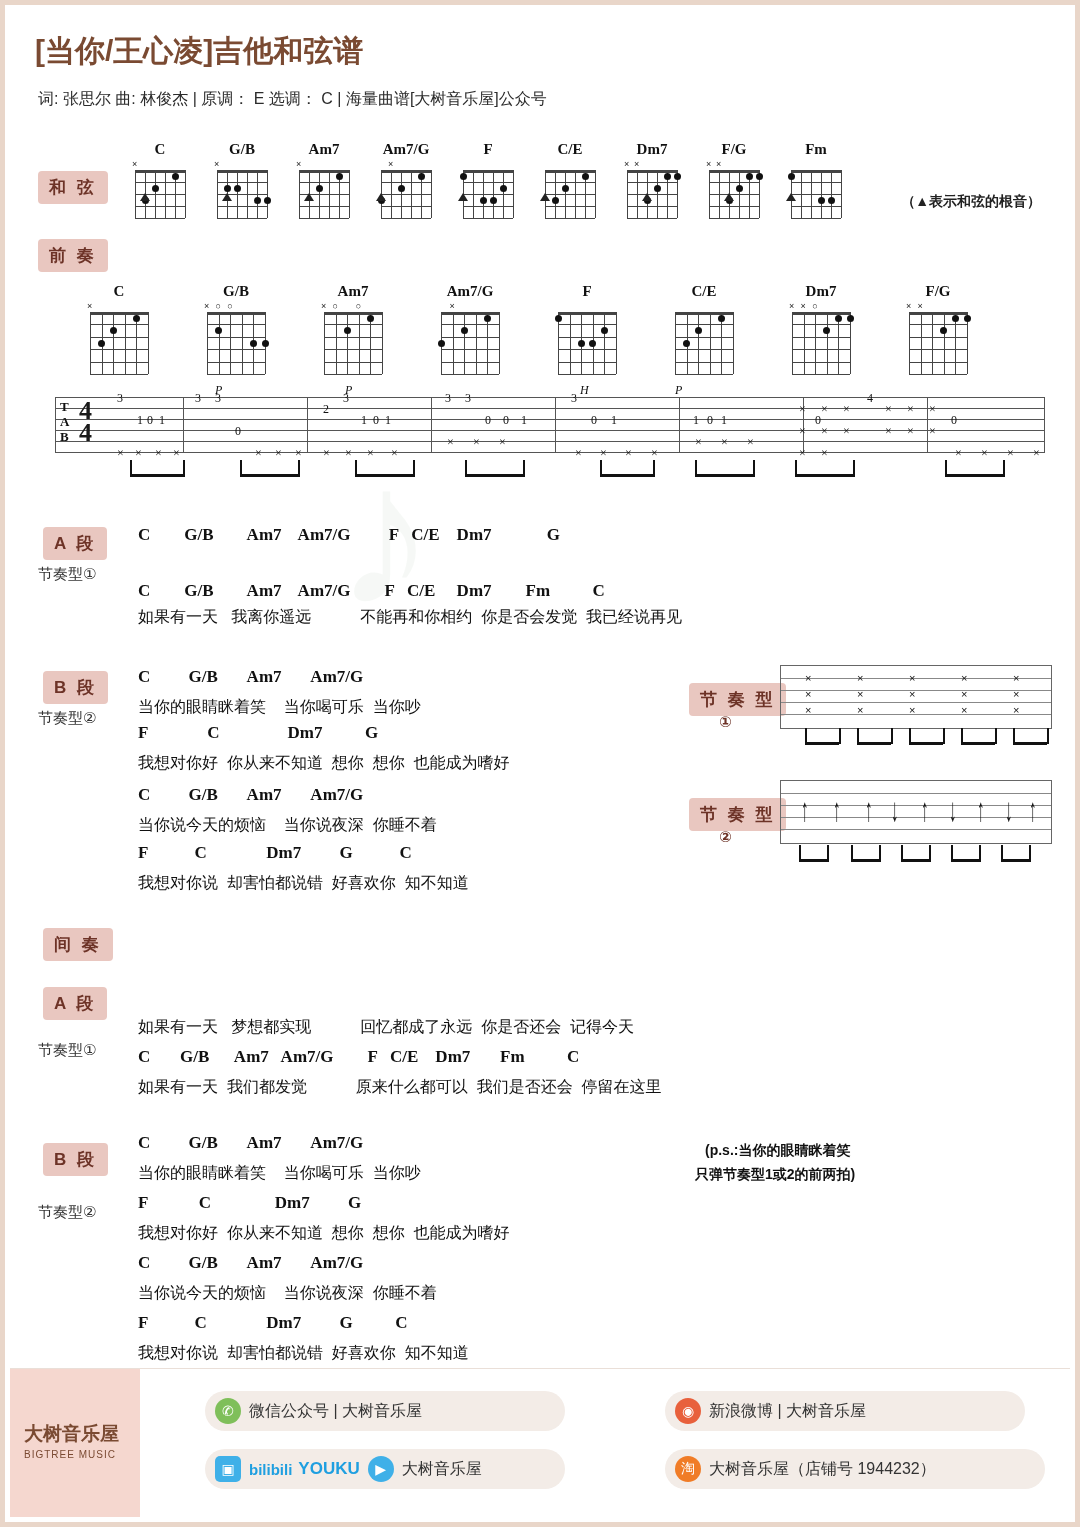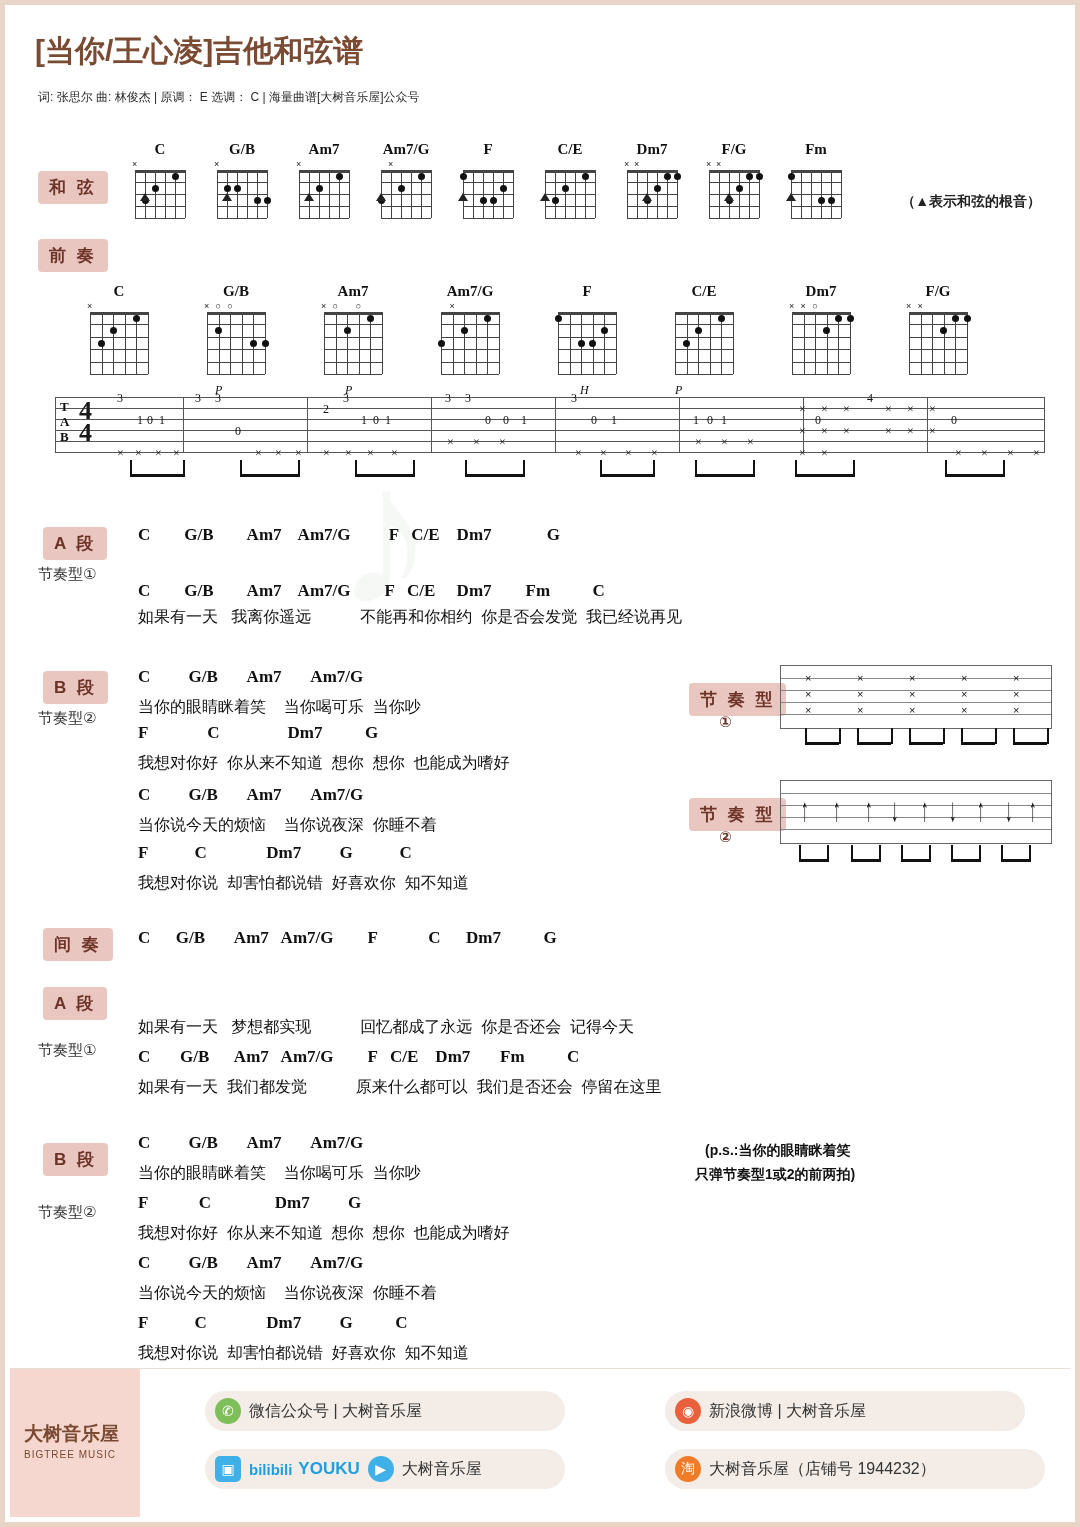"词: 张思尔 曲: 林俊杰 |" .credits { font-size: 12px -> 16px }
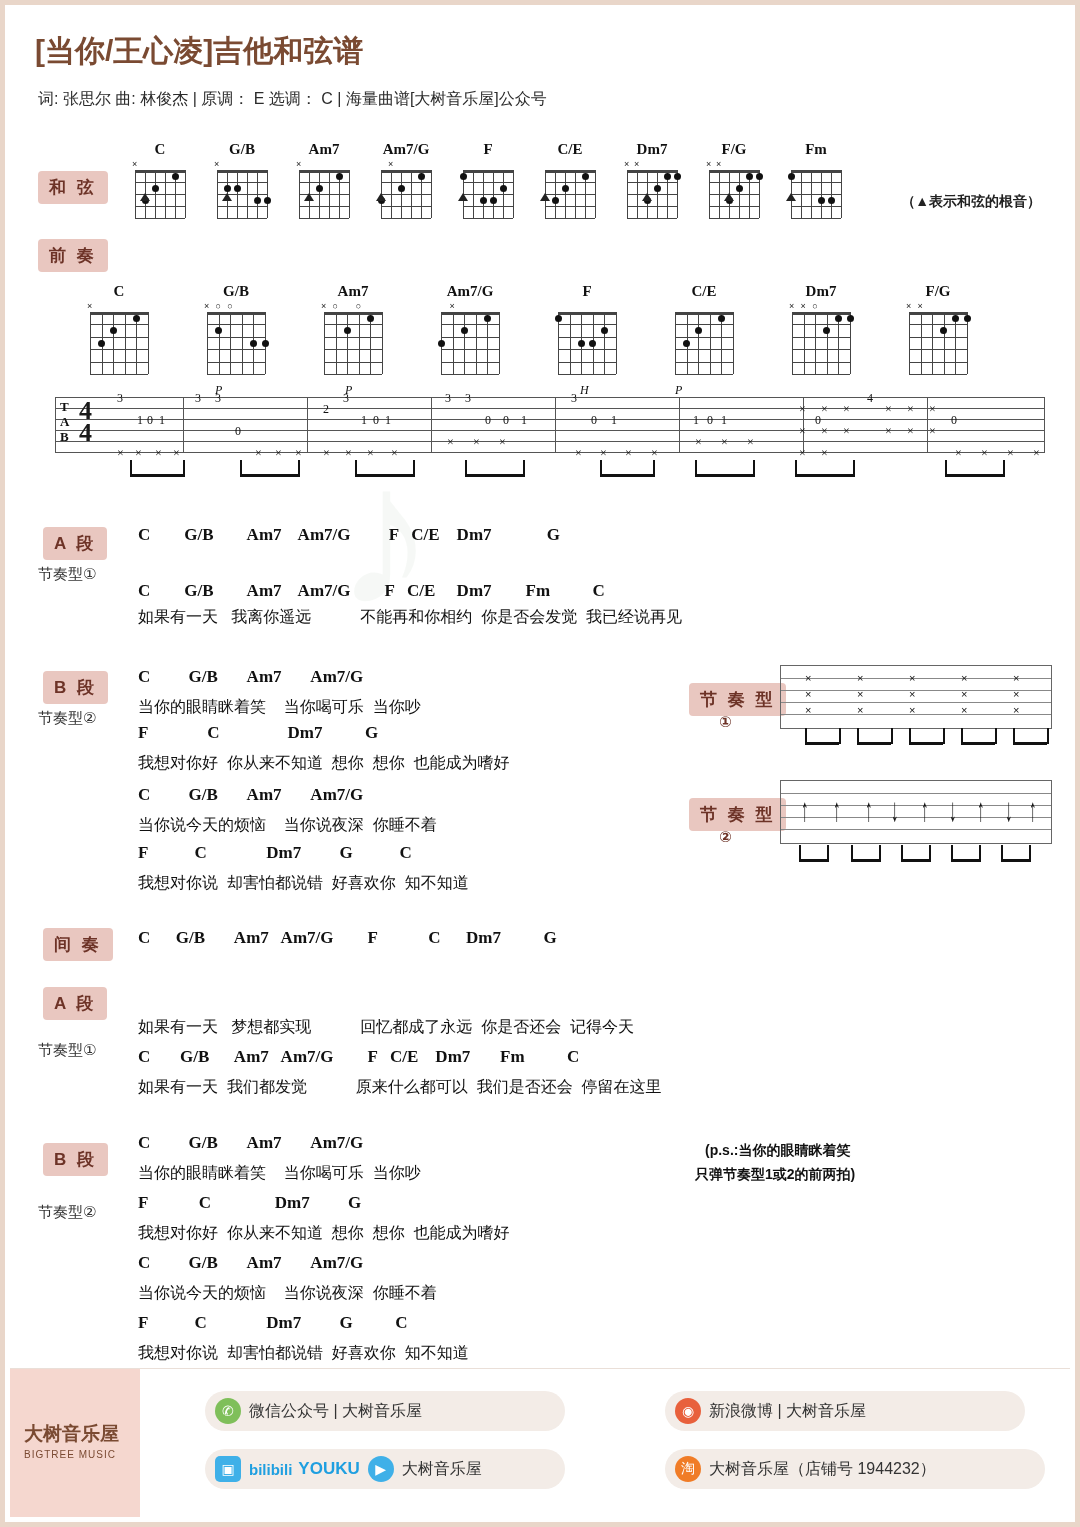"C G/B Am7 Am7/G F C" div.chordline { html: <div>C G/B Am7 Am7/G F C Dm7 G</div> -> none }
